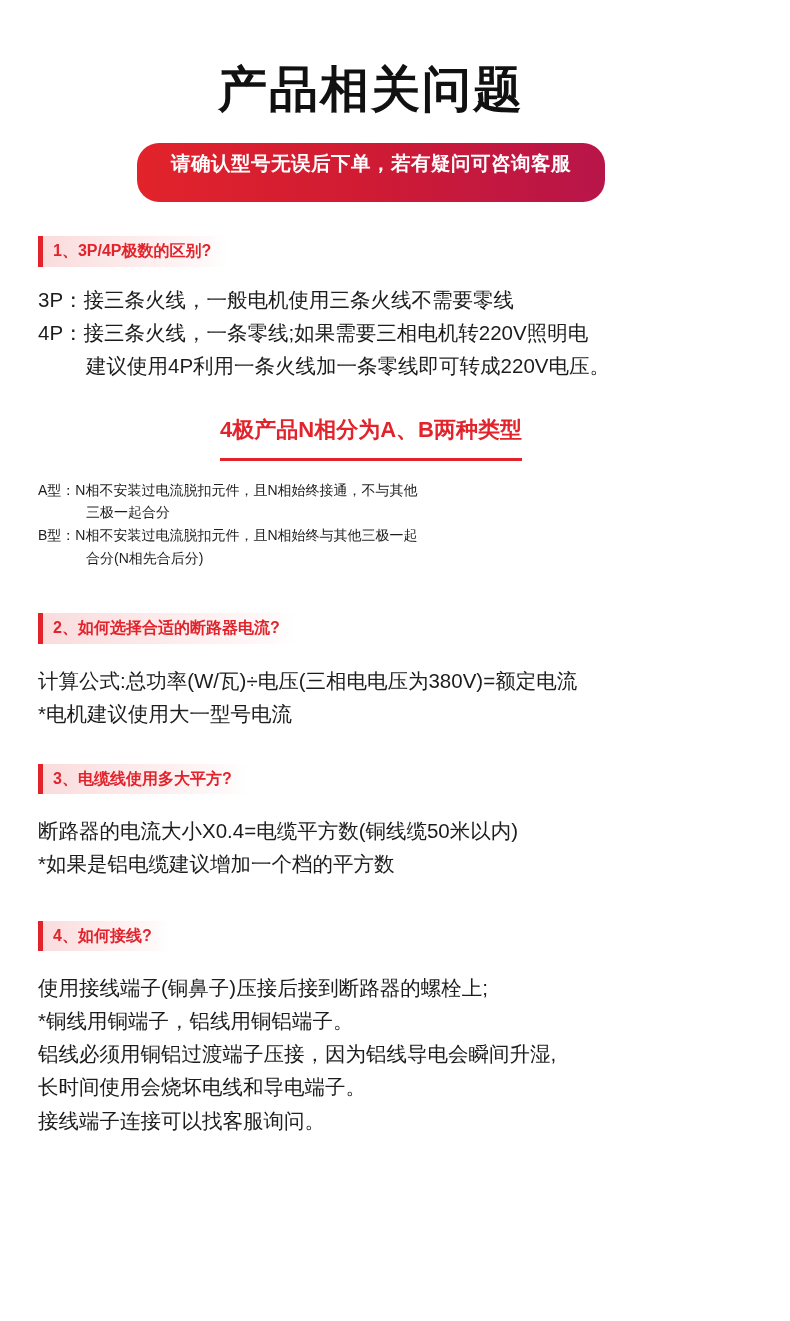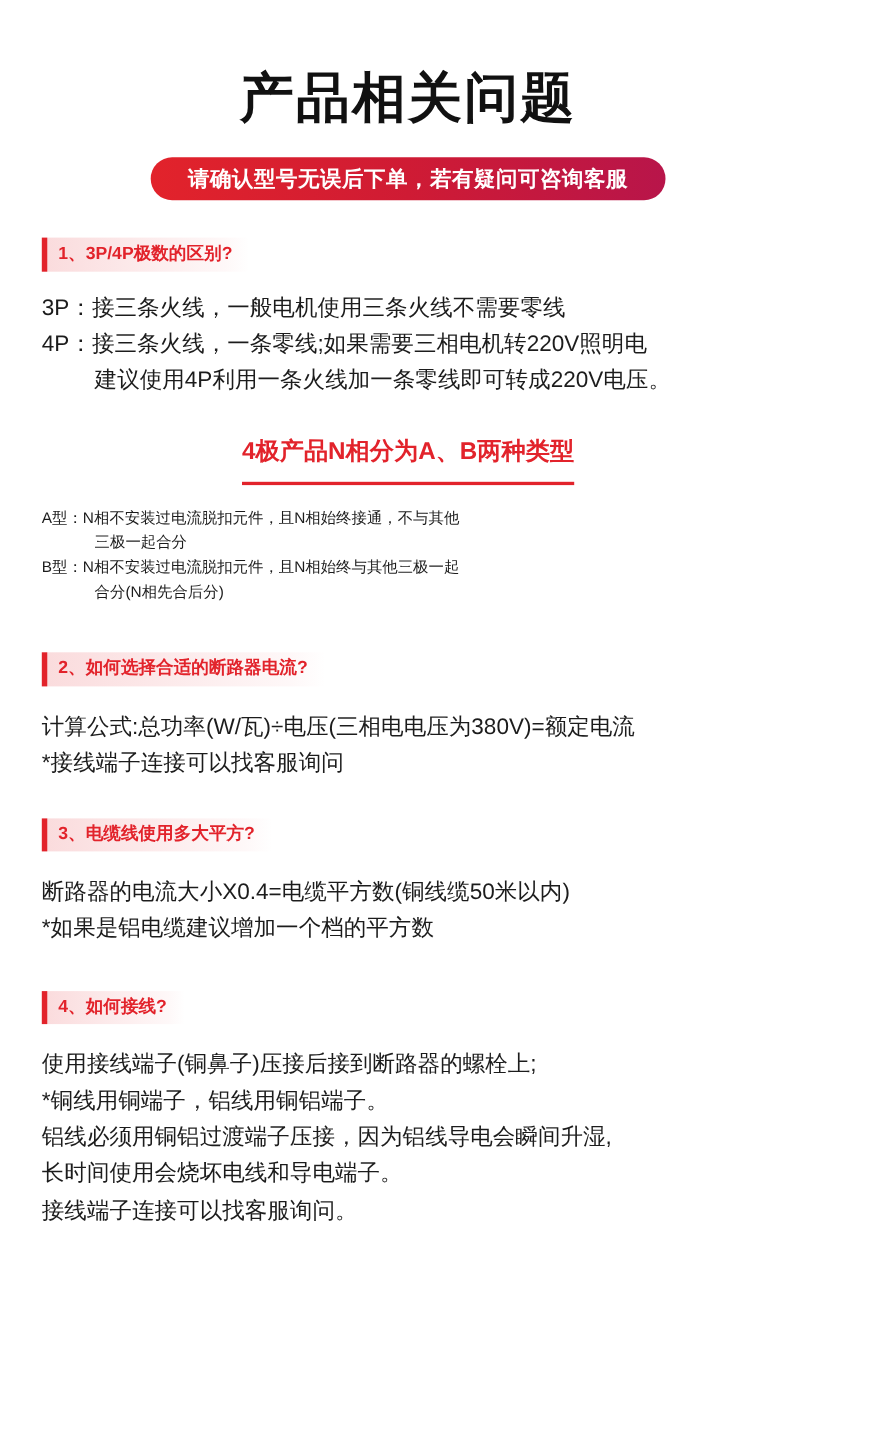"请确认型号无误后下单，若有疑问可咨询客服" .subtitle-pill { padding: 10px 34px 8px 34px -> 10px 34px 28px 34px }
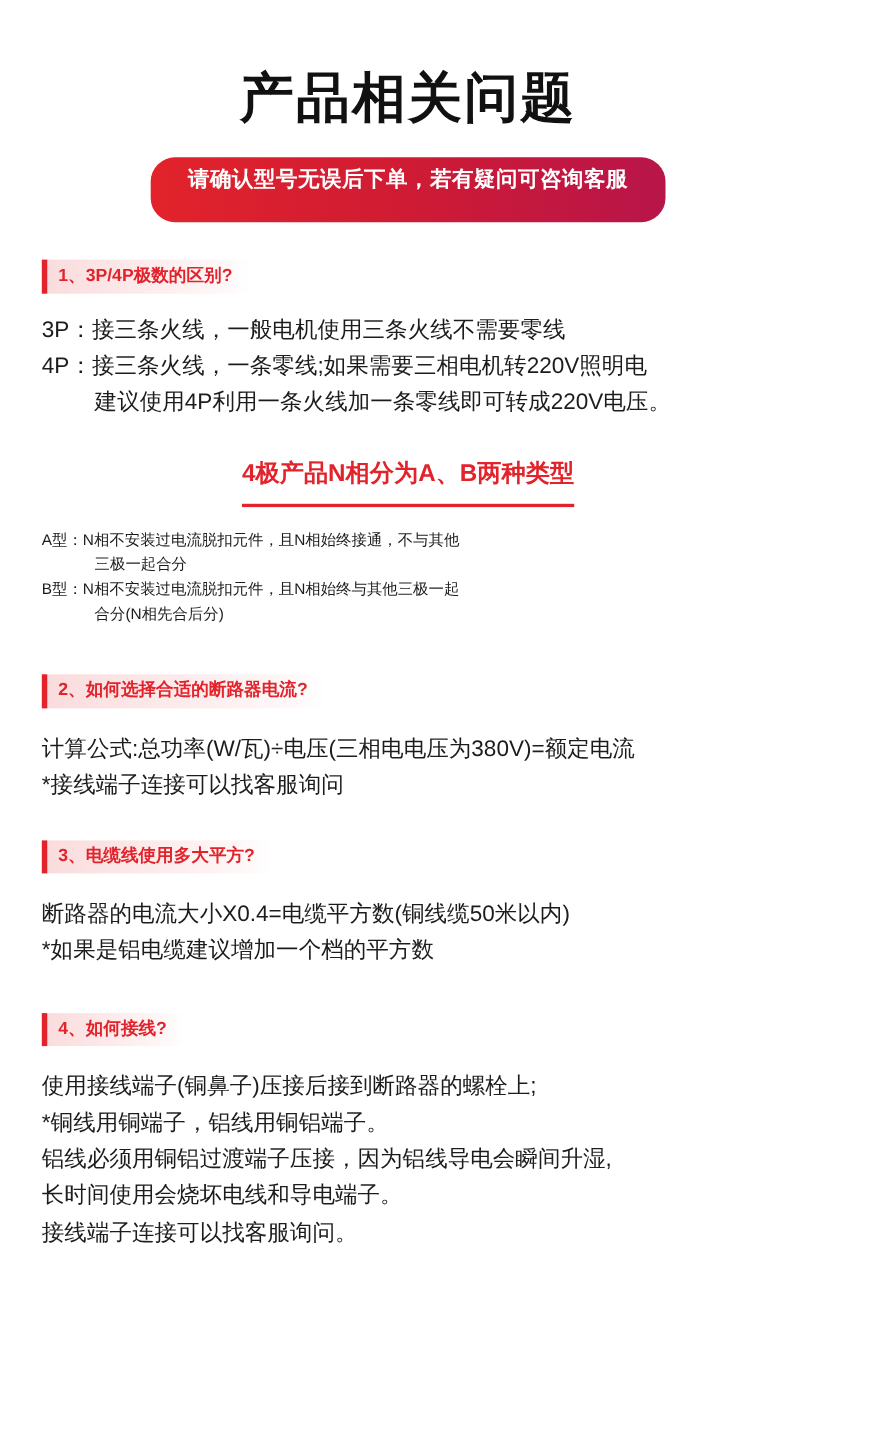"*接线端子连接可以找客服询问" div.line { text: 接线端子连接可以找客服询问 -> 电机建议使用大一型号电流 }
